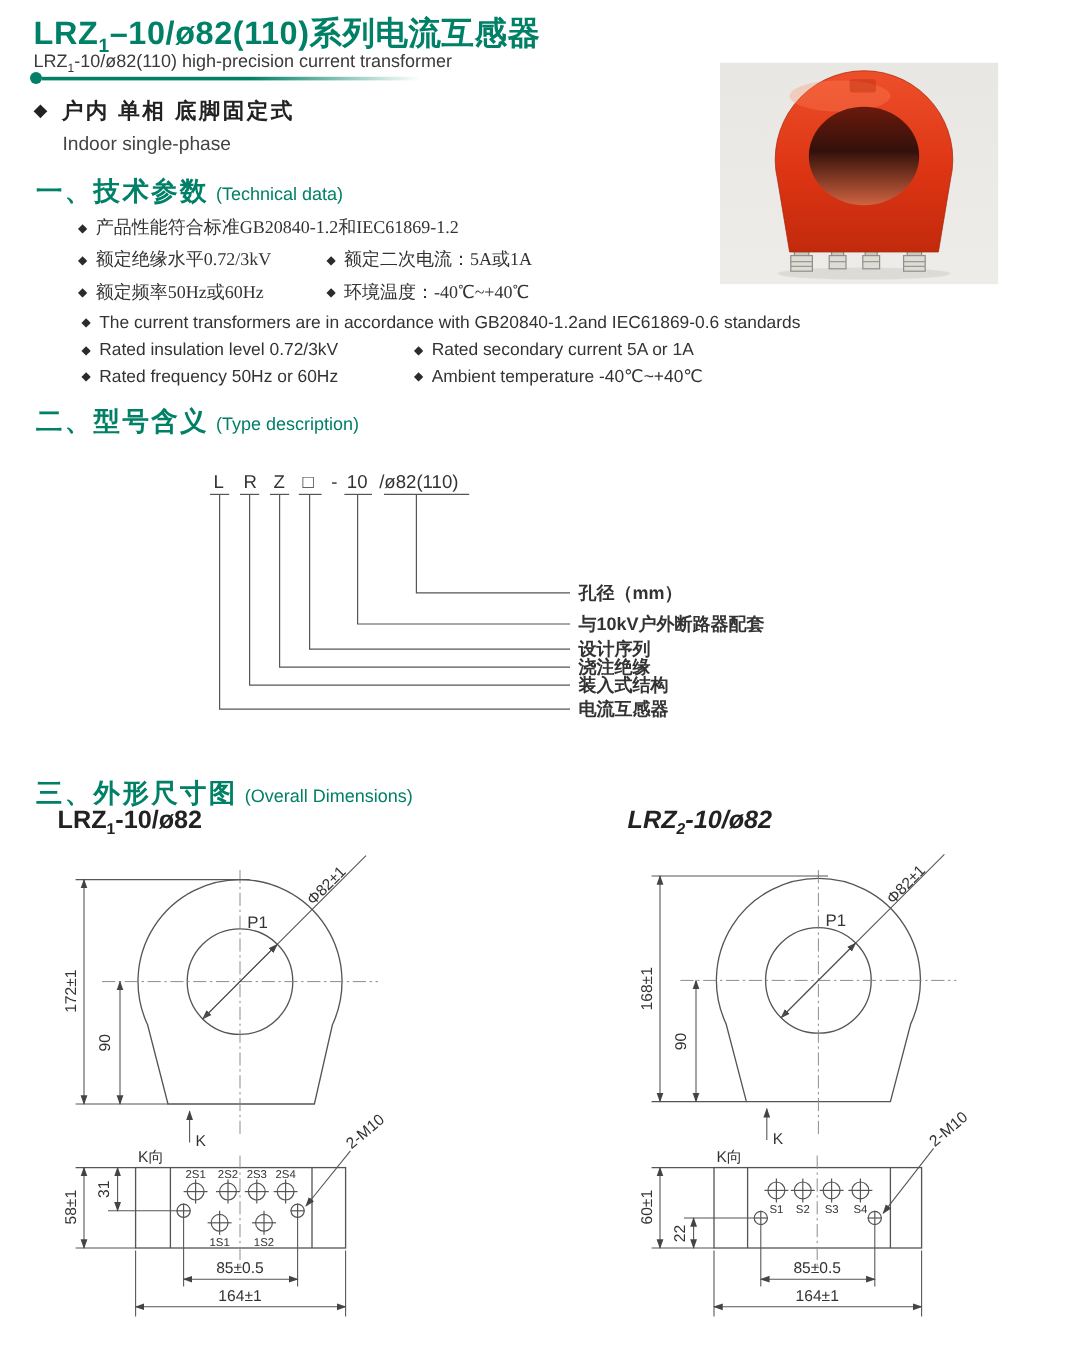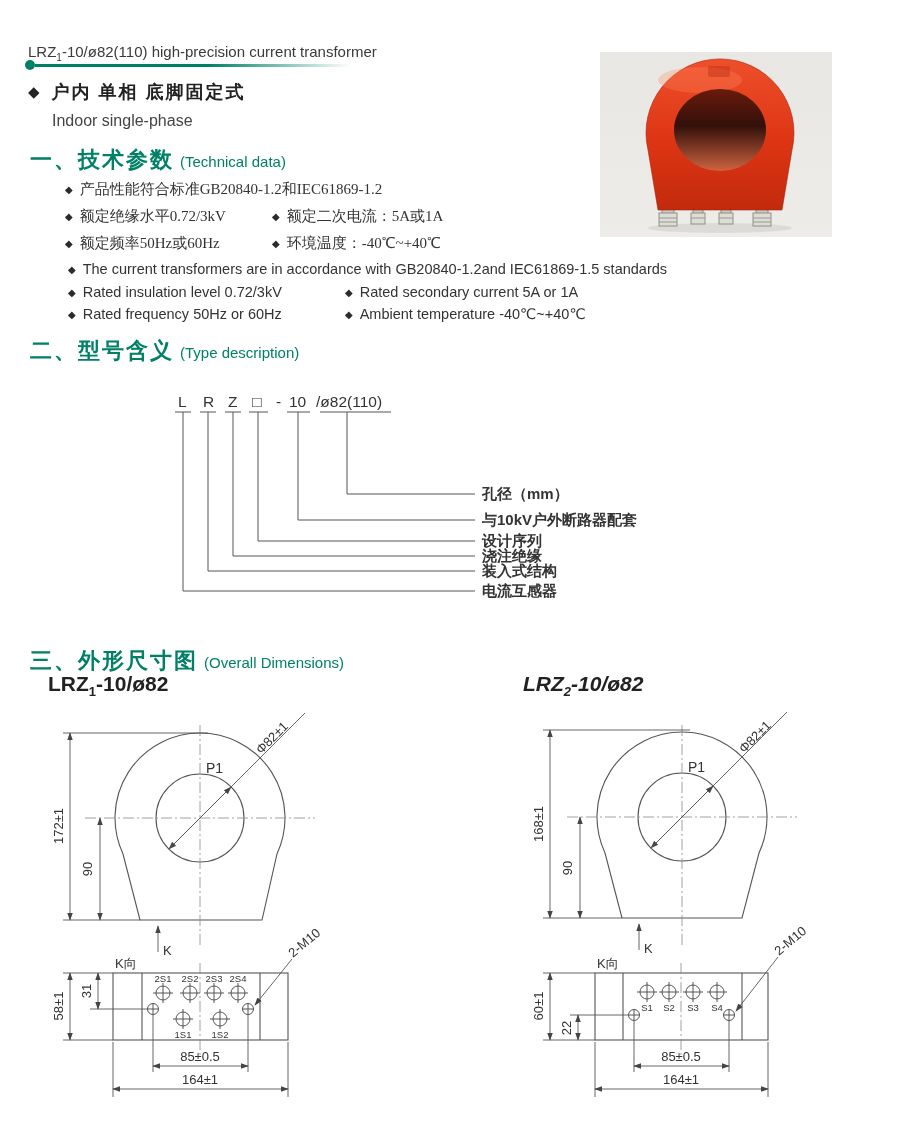"LRZ1–10/ø82(110)系列电流互感器" div.abs { html: none -> <div><span>LRZ</span><sub>1</sub><span>–10/ø82(110)系列电流互感器</span></div> }
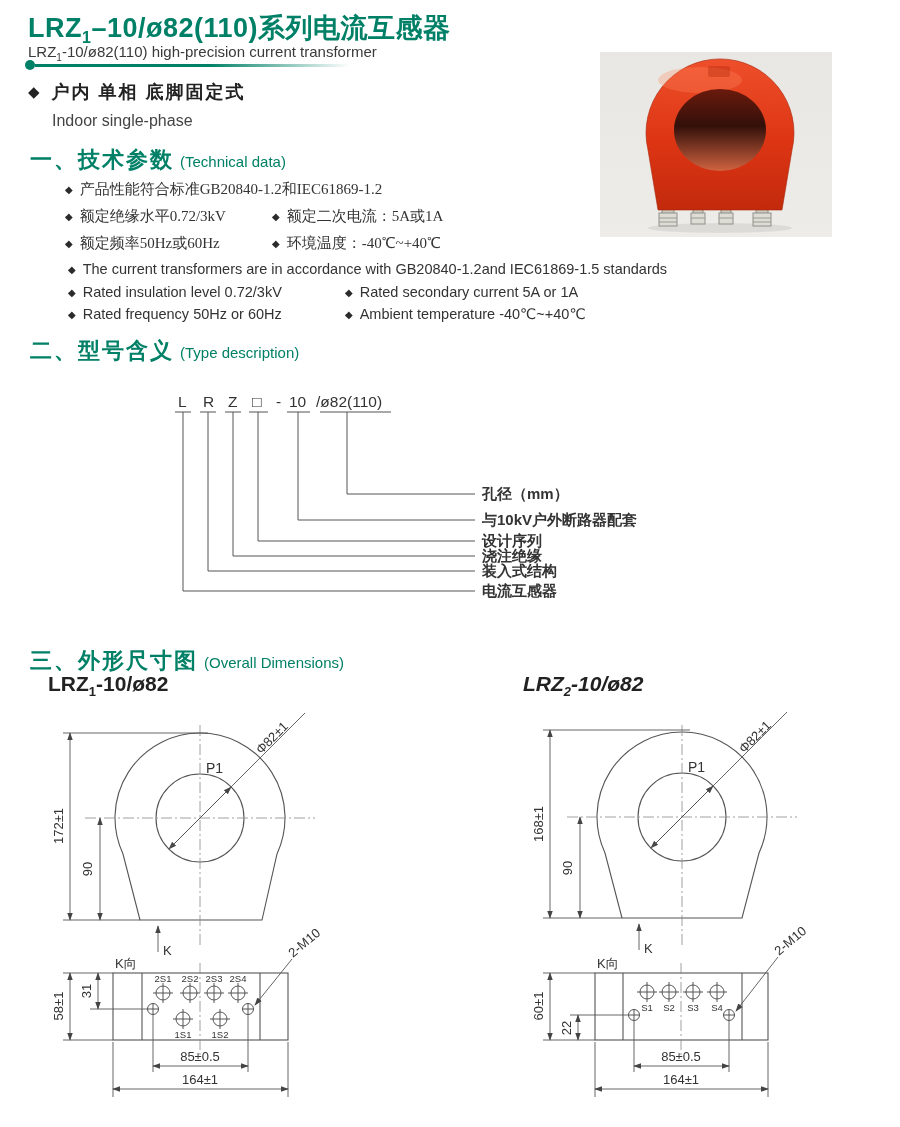"The current transformers are in" span.txt { text: IEC61869-1.5 -> IEC61869-0.6 }
